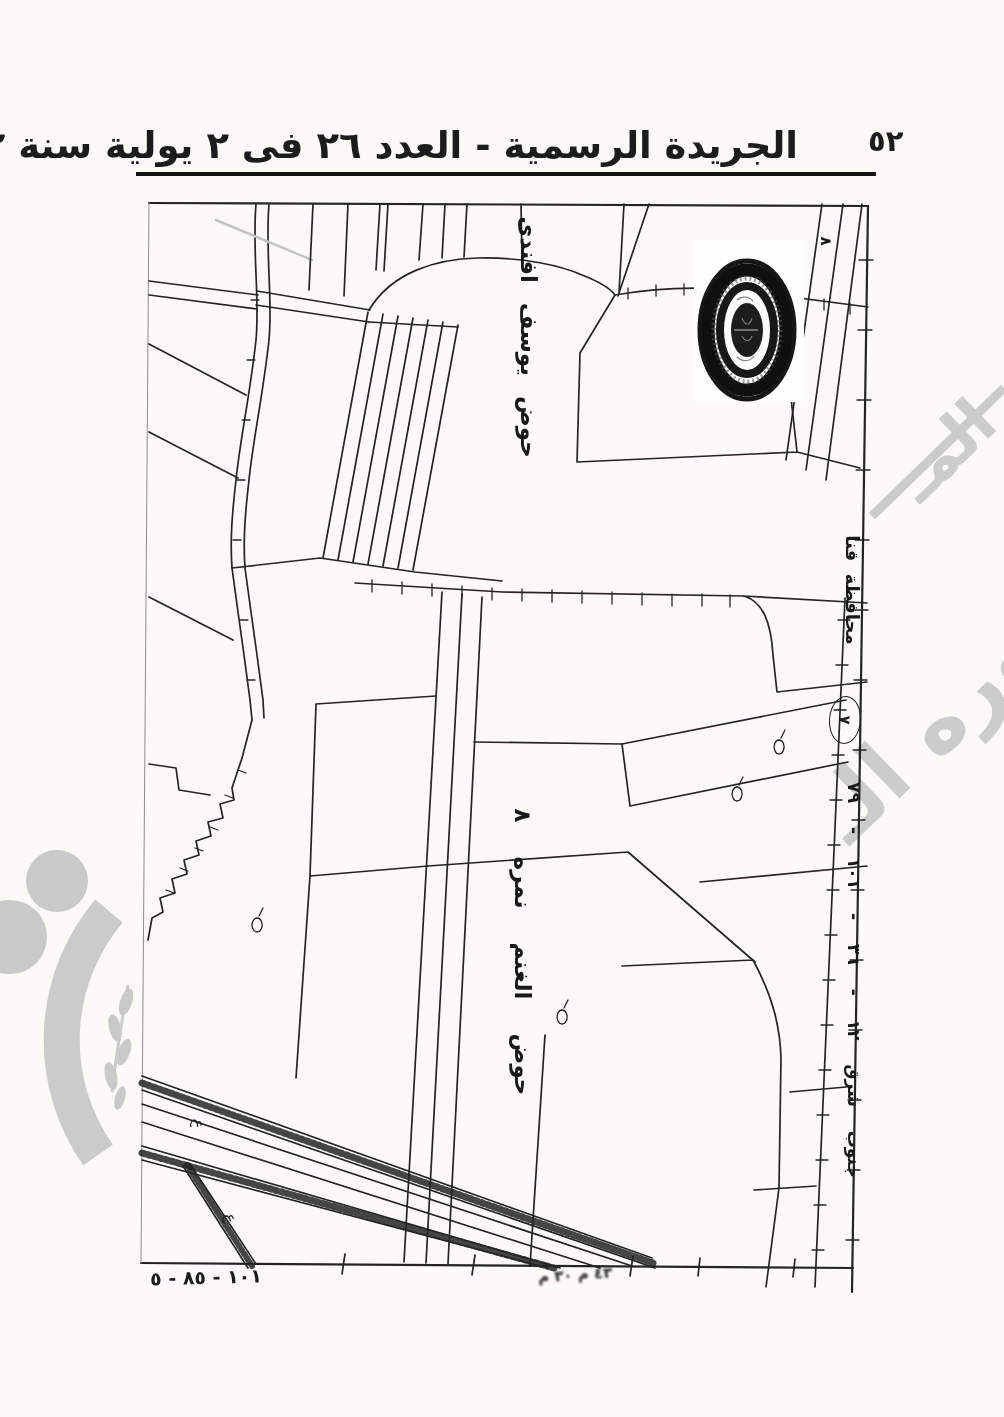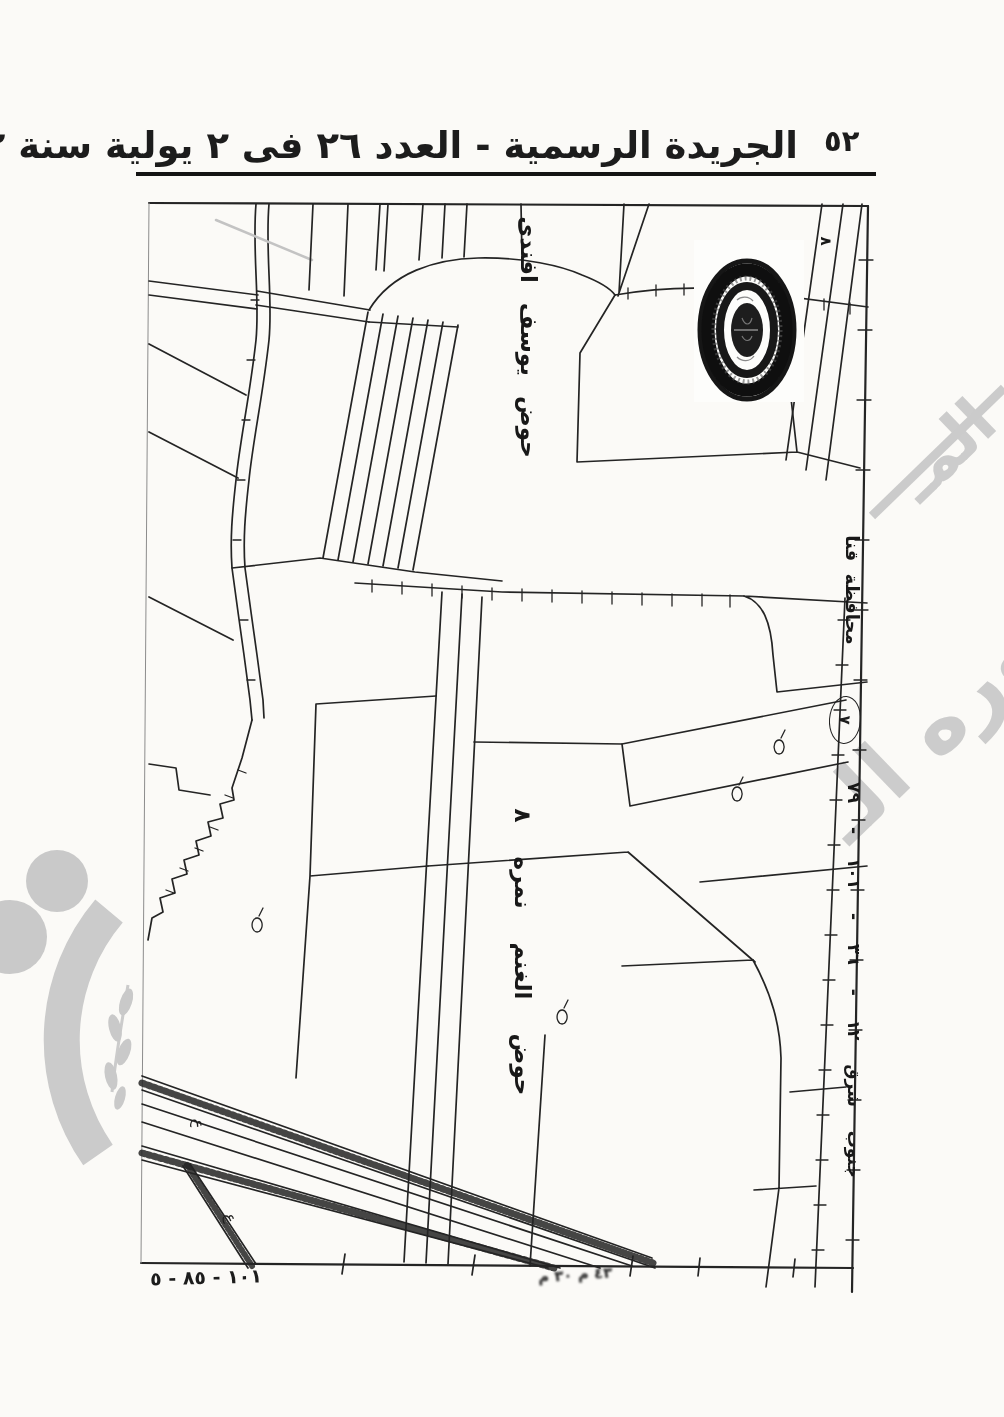"٥٢" .pagenum { left: 824px -> 868px }
